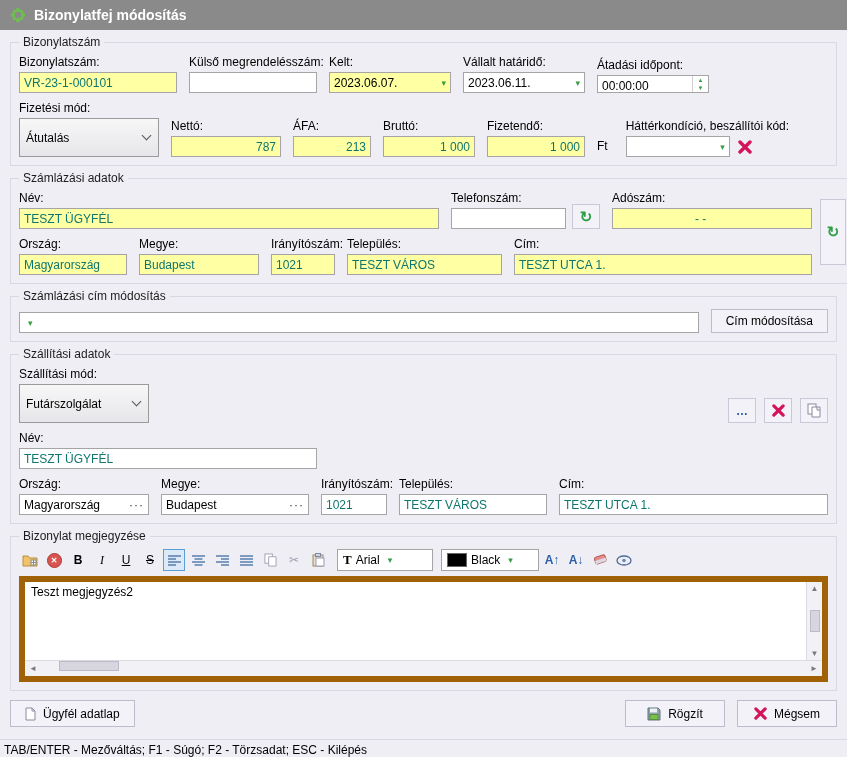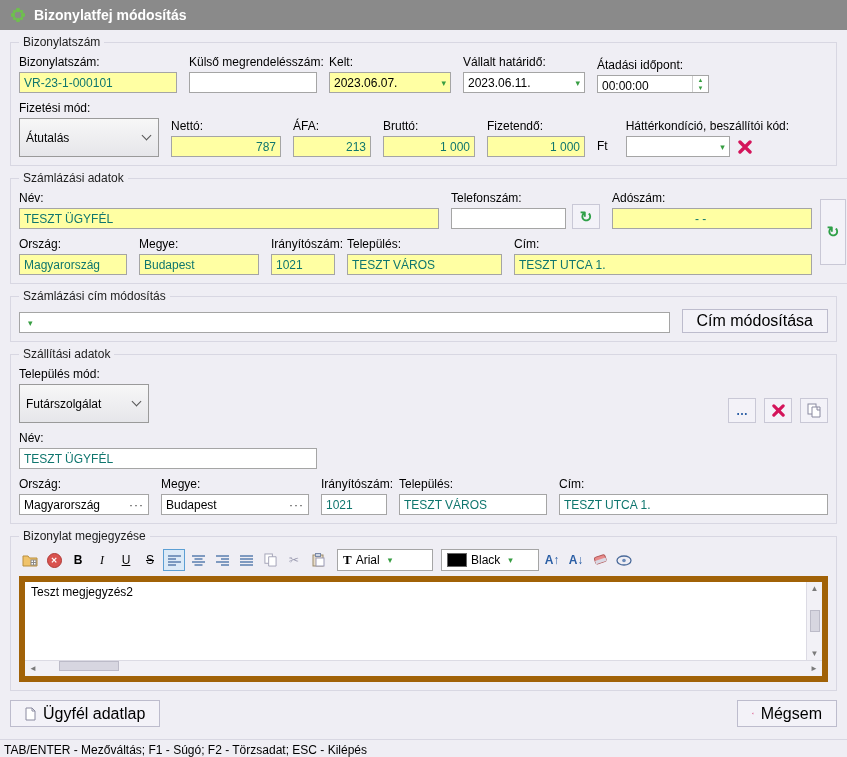"Cím módosítása" .btn { font-size: 16px -> 12px }
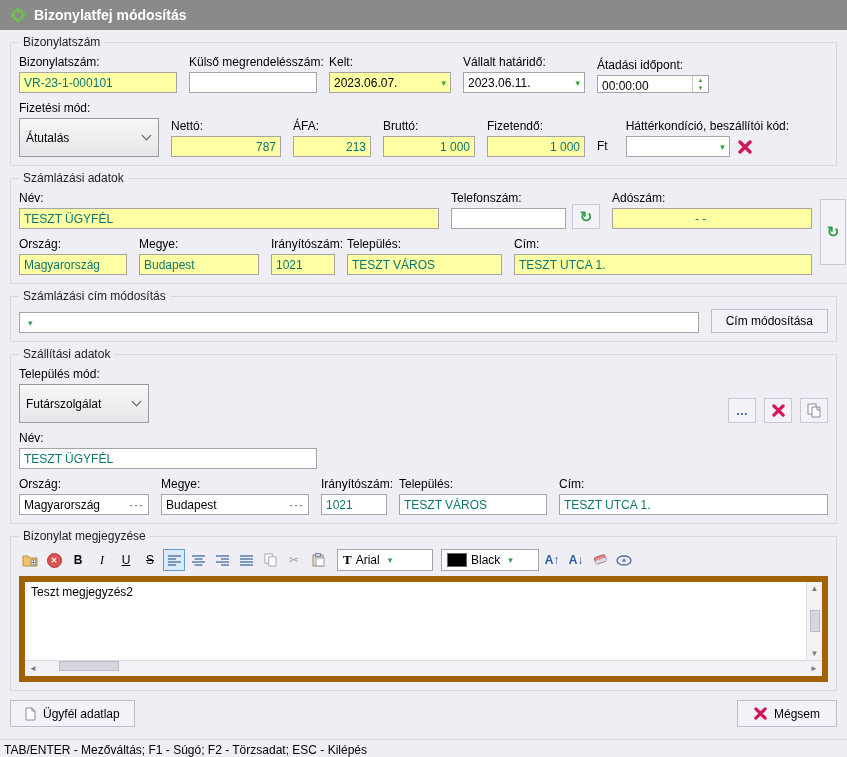"Település mód:" span.lbl { text: Település -> Szállítási }
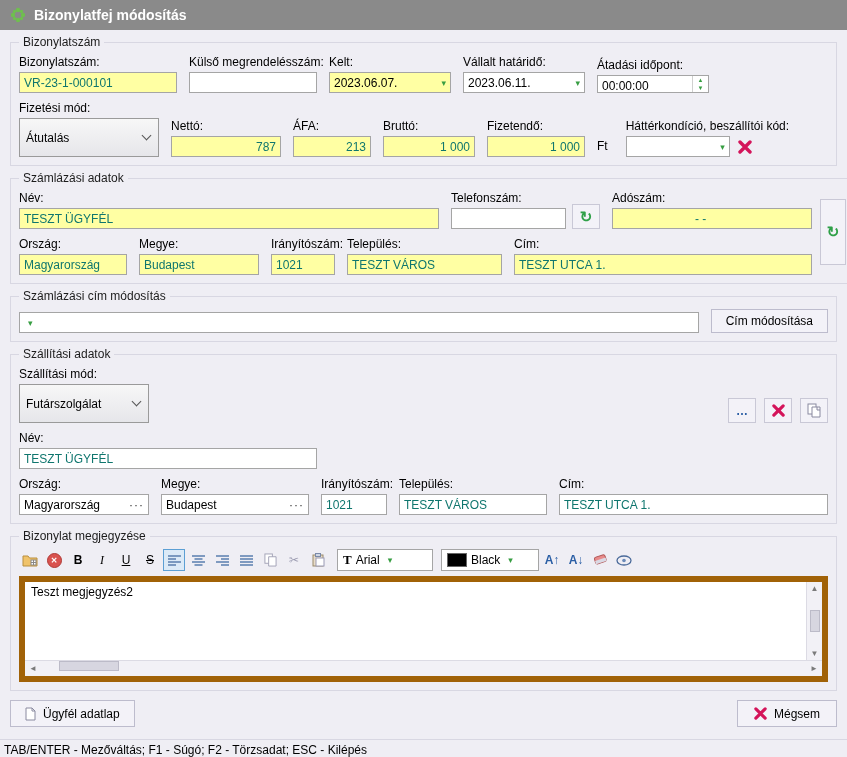"Rögzít" button.btn { html: none -> <button> <svg> <path></path> <rect></rect> <rect></rect> </svg> <span>Rögzít</span> </button> }
